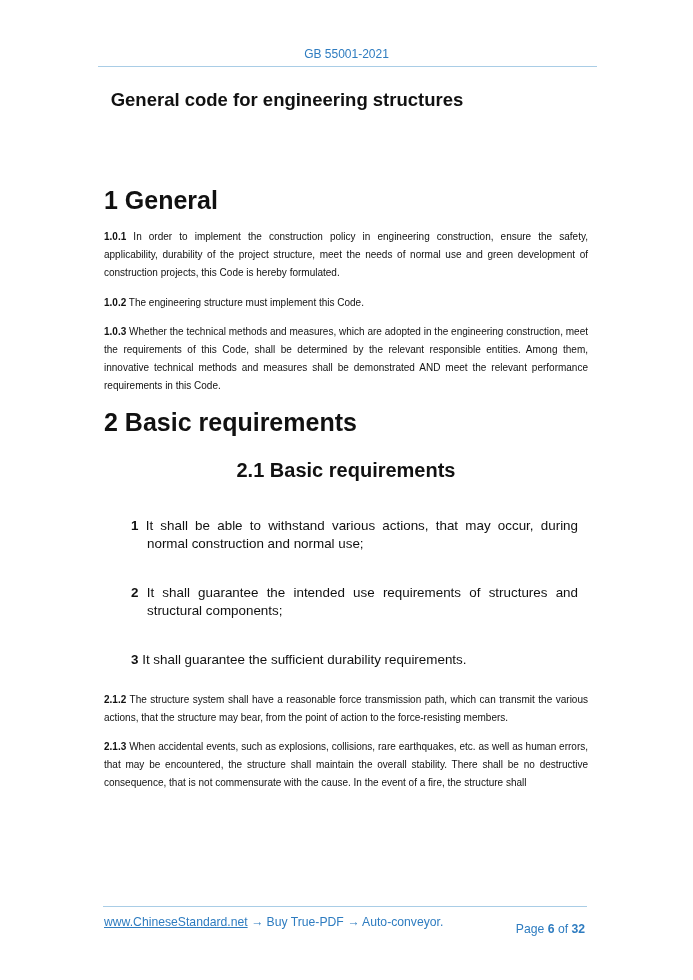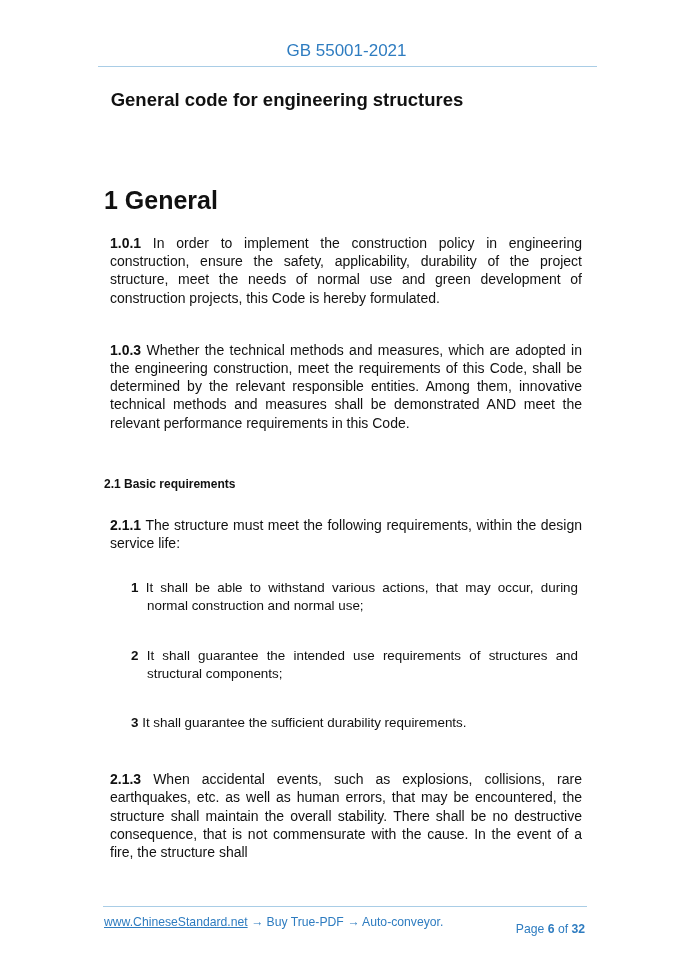"GB 55001-2021" .header-code { font-size: 17px -> 12px; top: 41px -> 47px }
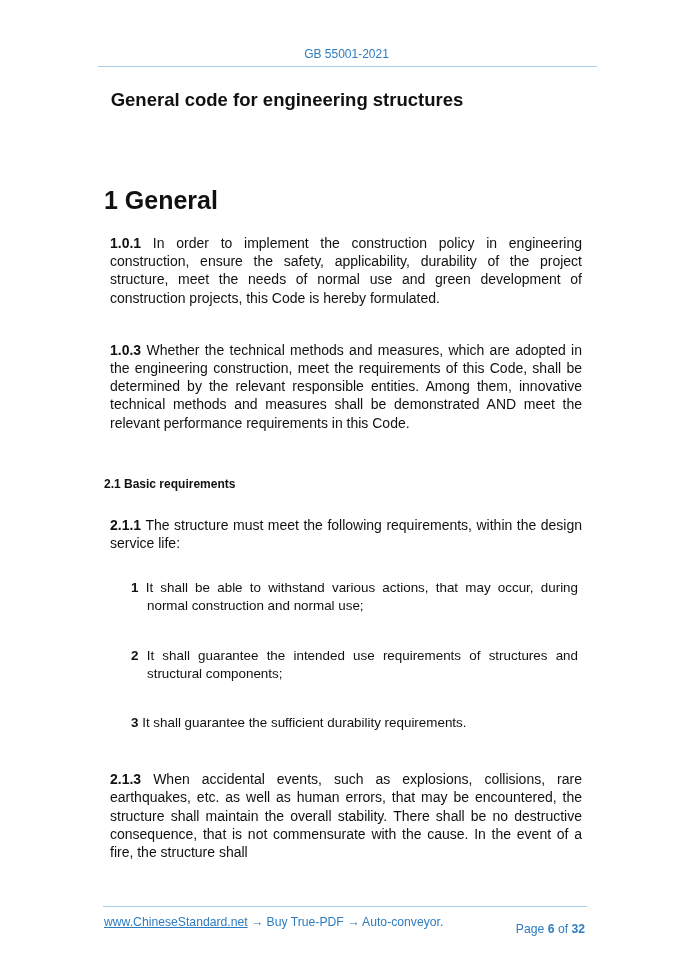"1.0.1 In order to implement" p.clause { font-size: 14px -> 10px; margin: 6px -> 0 }
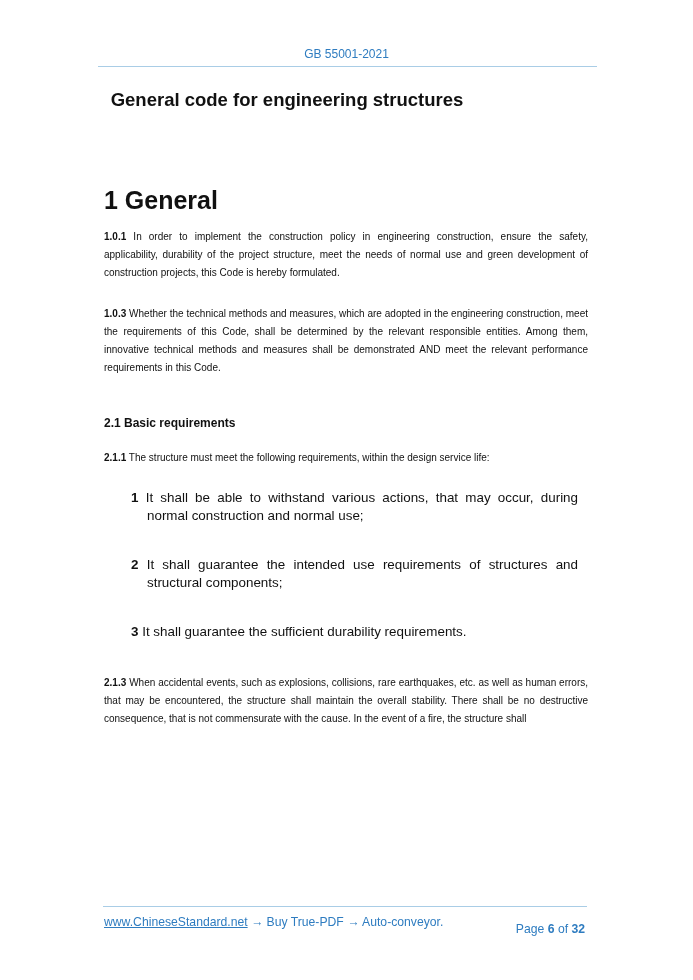"1.0.2 The engineering structure must" p.clause { html: none -> <p><b>1.0.2</b><span> The engineering structure must implement this Code.</span></p> }
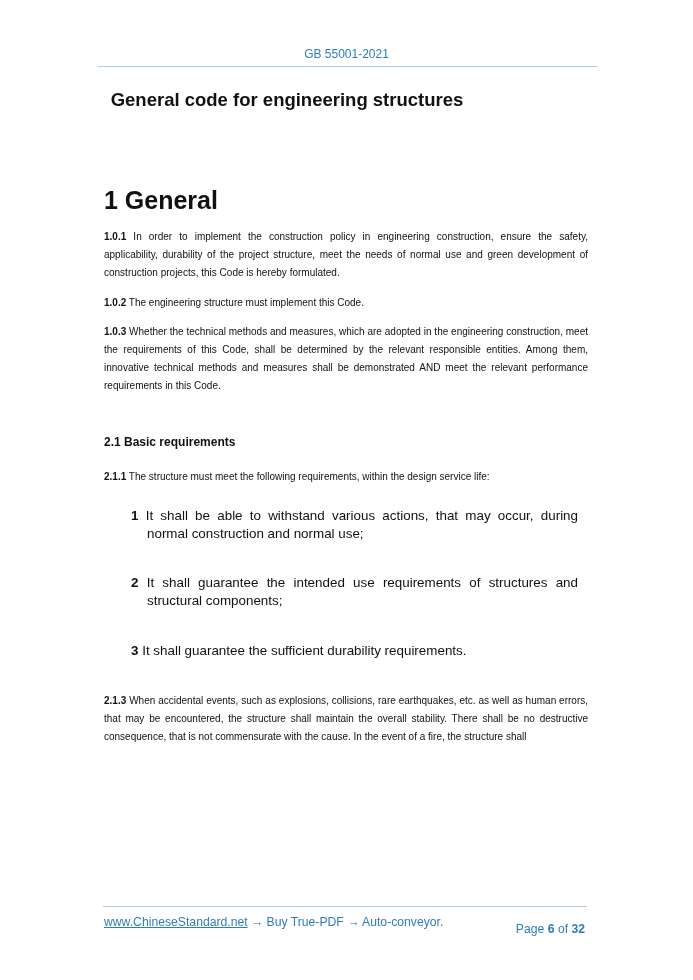"2 Basic requirements" h1.chapter { html: none -> <h1>2 Basic requirements</h1> }
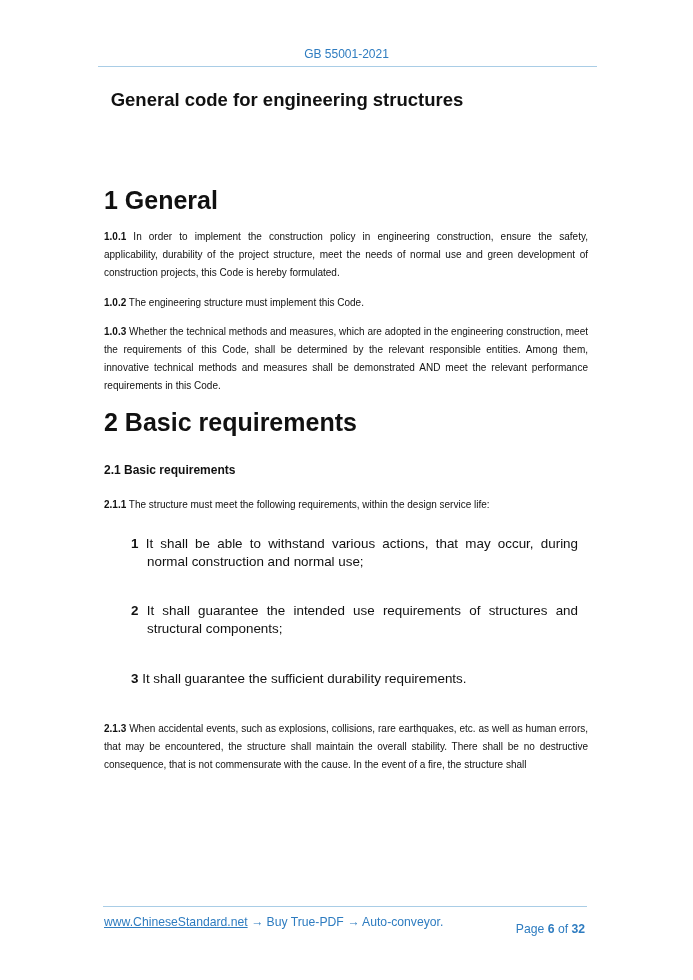"2.1 Basic requirements" h2.section { font-size: 12px -> 20px; text-align: none -> center }
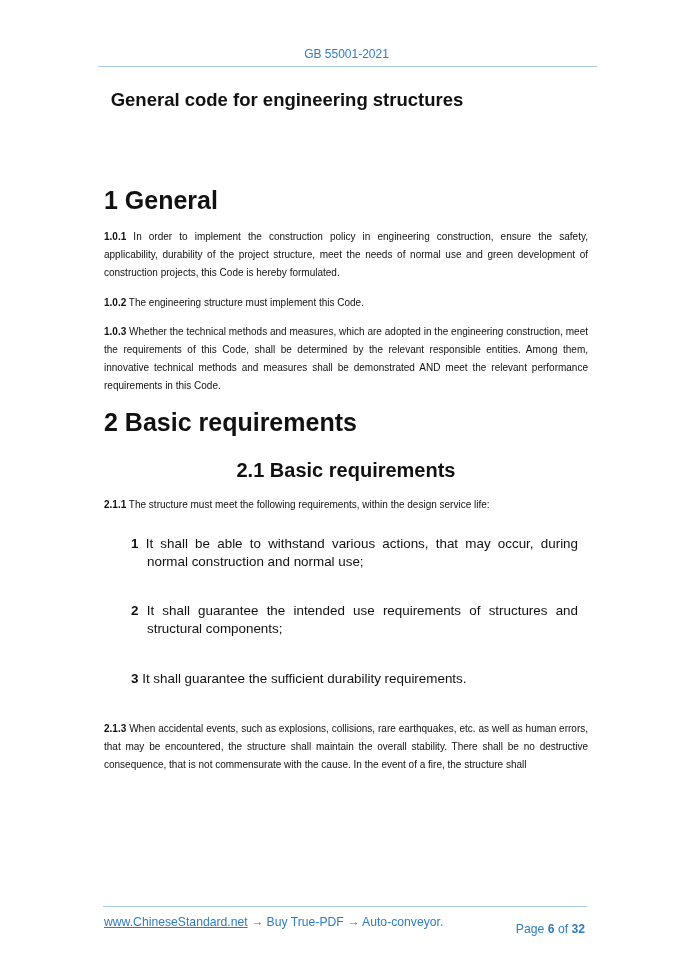"2.1.1 The structure must meet" p.clause { html: <p><b>2.1.1</b><span> The structure must meet the following requirements, within the design service life:</span></p> -> none }
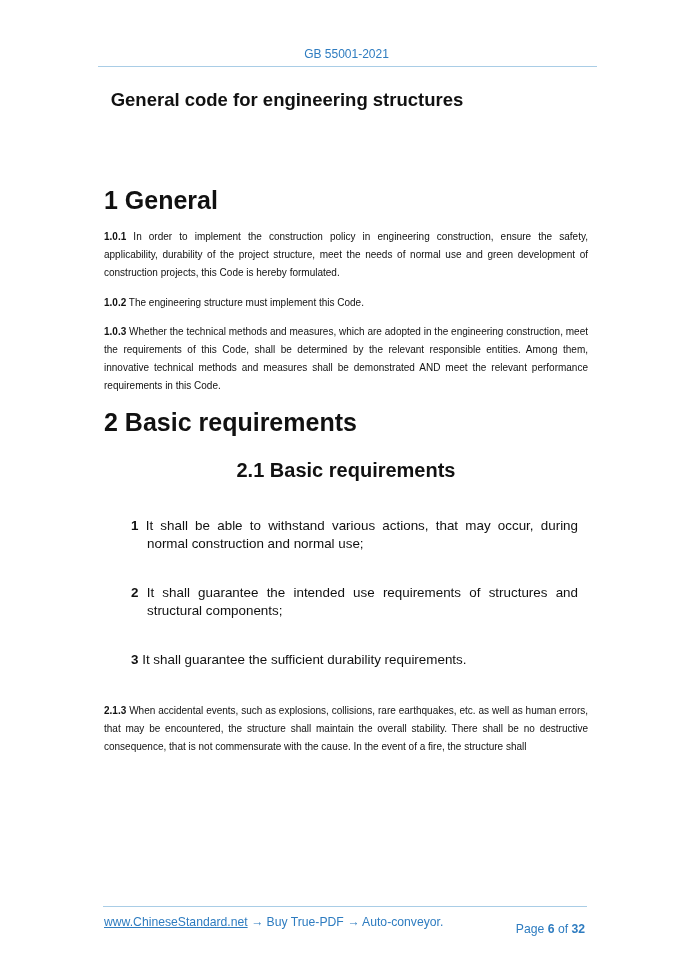"2.1.2 The structure system shall" p.clause { html: none -> <p><b>2.1.2</b><span> The structure system shall have a reasonable force transmission path, which can transmit the various actions, that the structure may bear, from the point of action to the force-resisting members.</span></p> }
